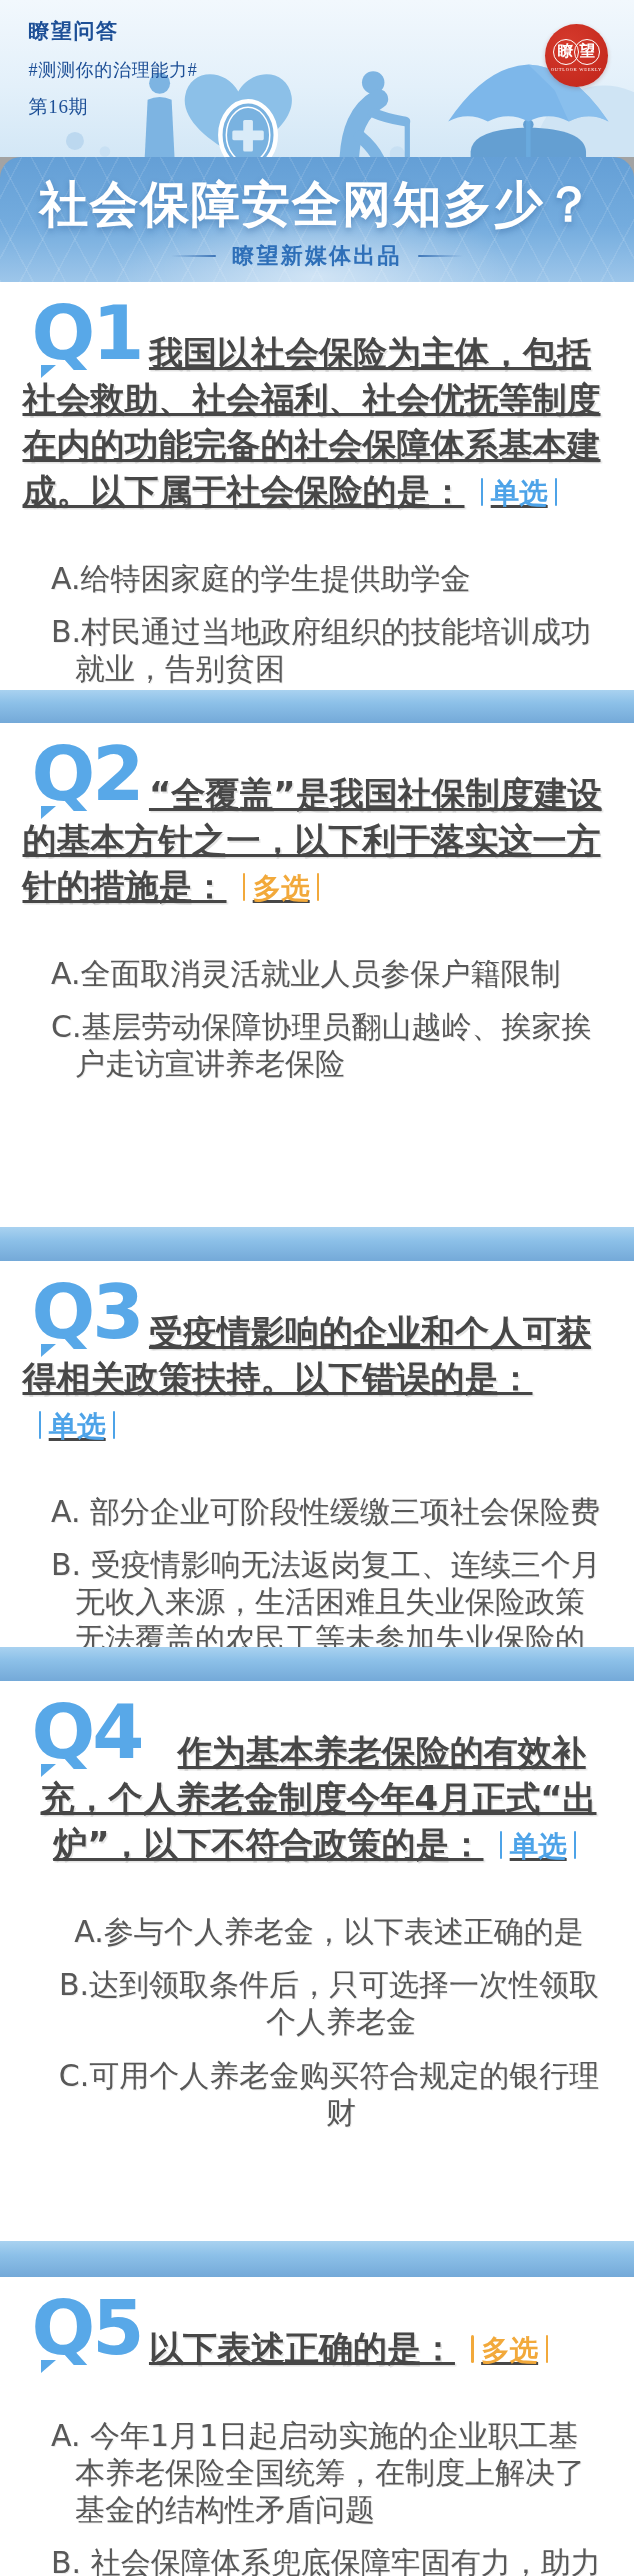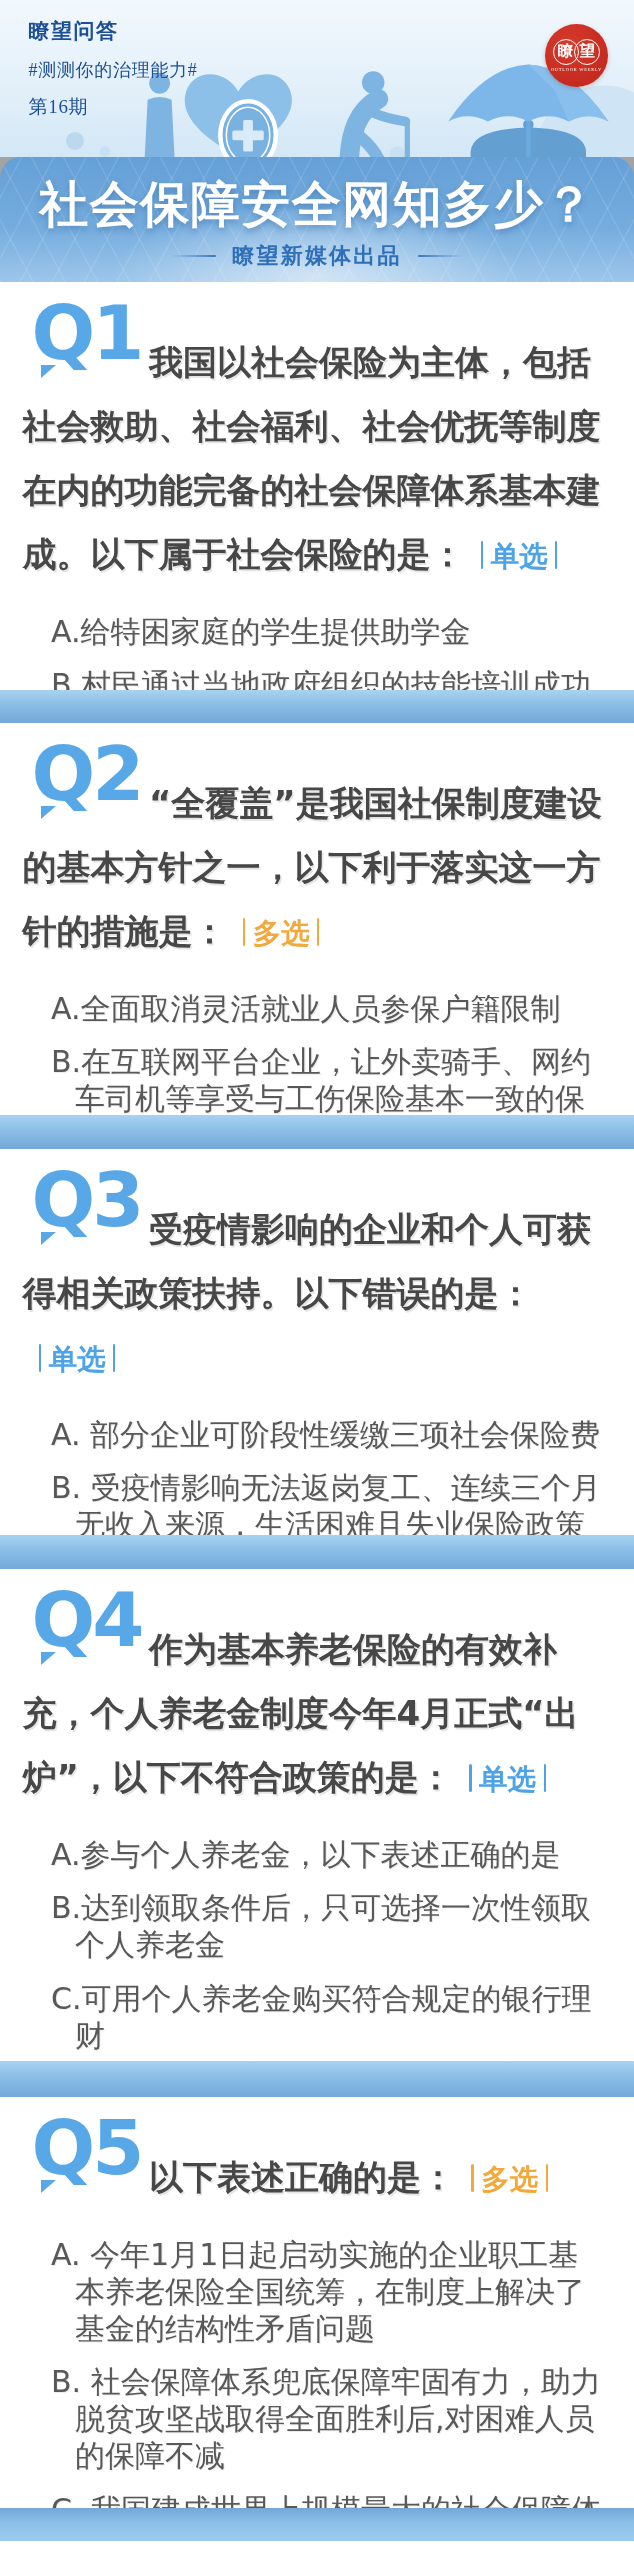"我国以社会保险为主体，包括社会救助、社会福利、社会优抚等制度在内的功能完备的社会" .qtext { line-height: 64px -> 46px; text-decoration: none -> underline }
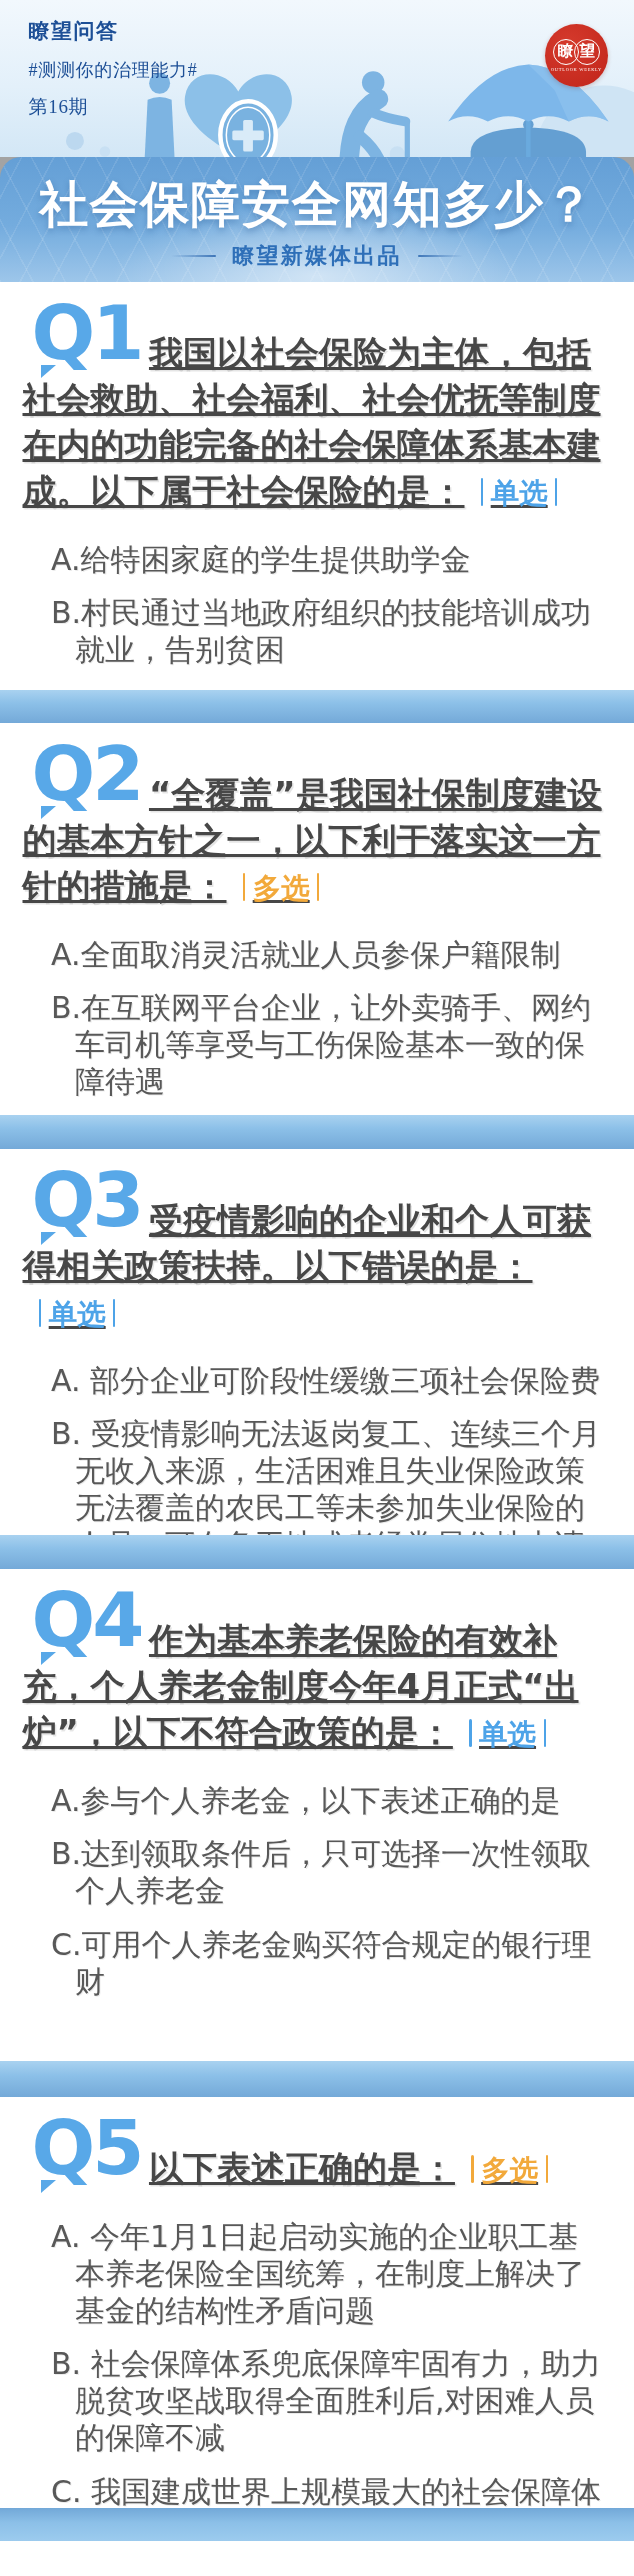"A.给特困家庭的学生提供助学金" .opts { margin-top: 24px -> 43px }
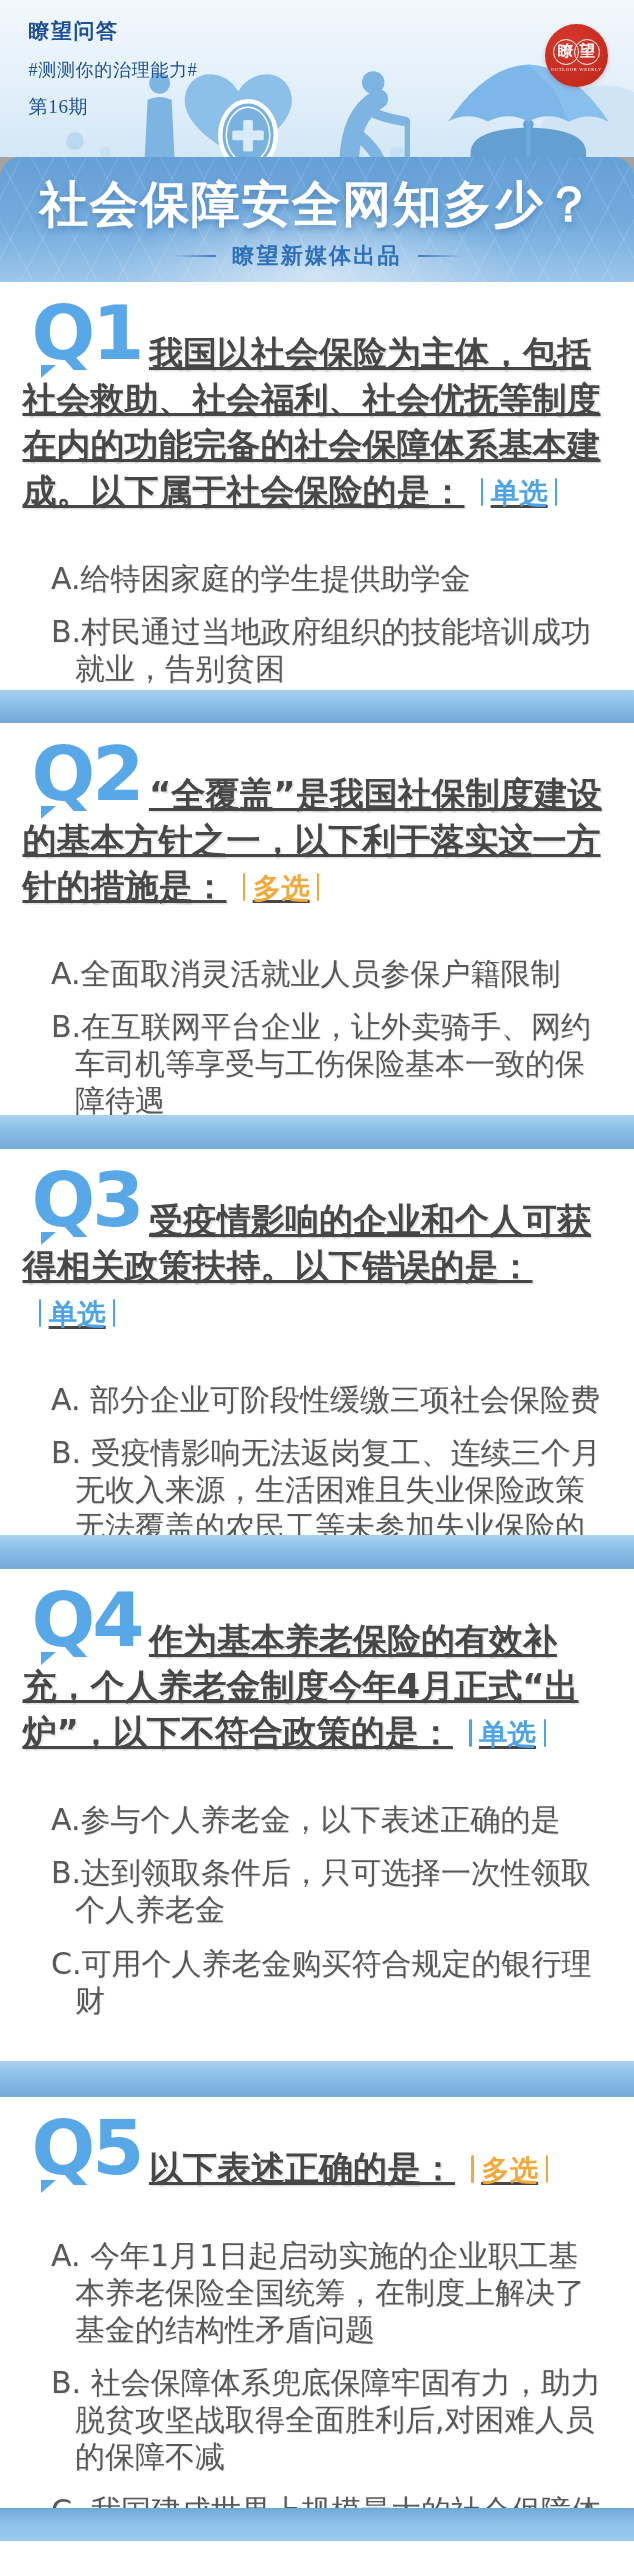"Q2" .h2 { height: 392px -> 504px }
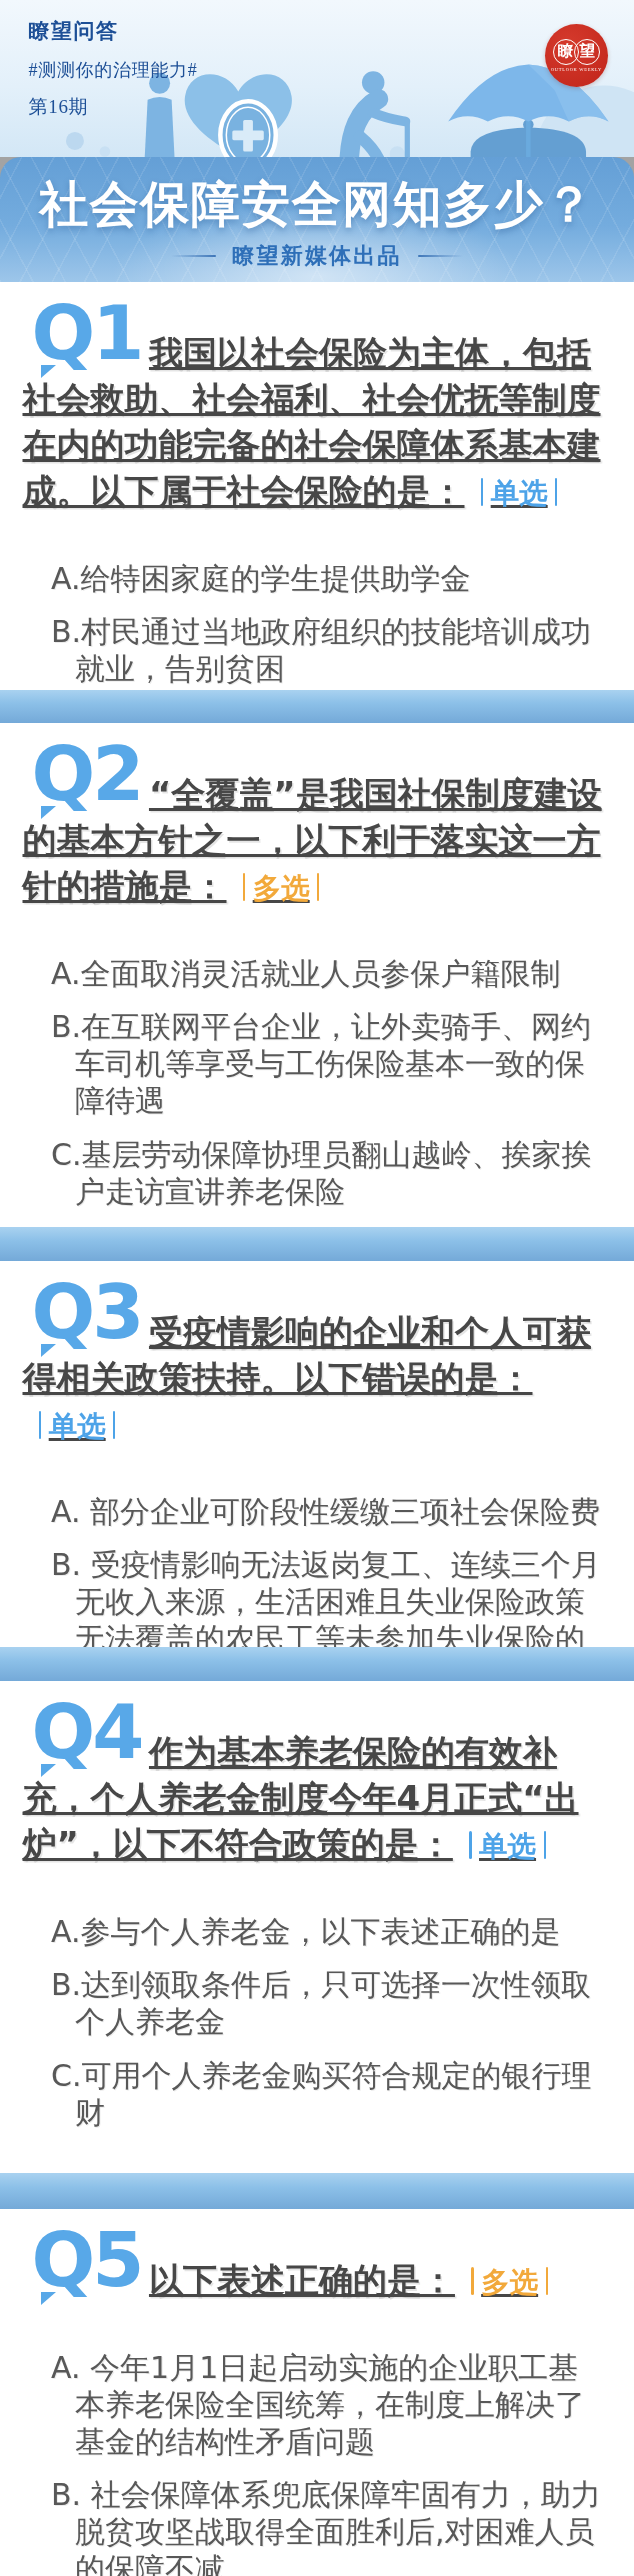"B.在互联网平台企业，让外卖骑手、网约车司机等享受与工伤保险基本一致的保障待遇" p.opt { html: <p>B.在互联网平台企业，让外卖骑手、网约车司机等享受与工伤保险基本一致的保障待遇</p> -> none }
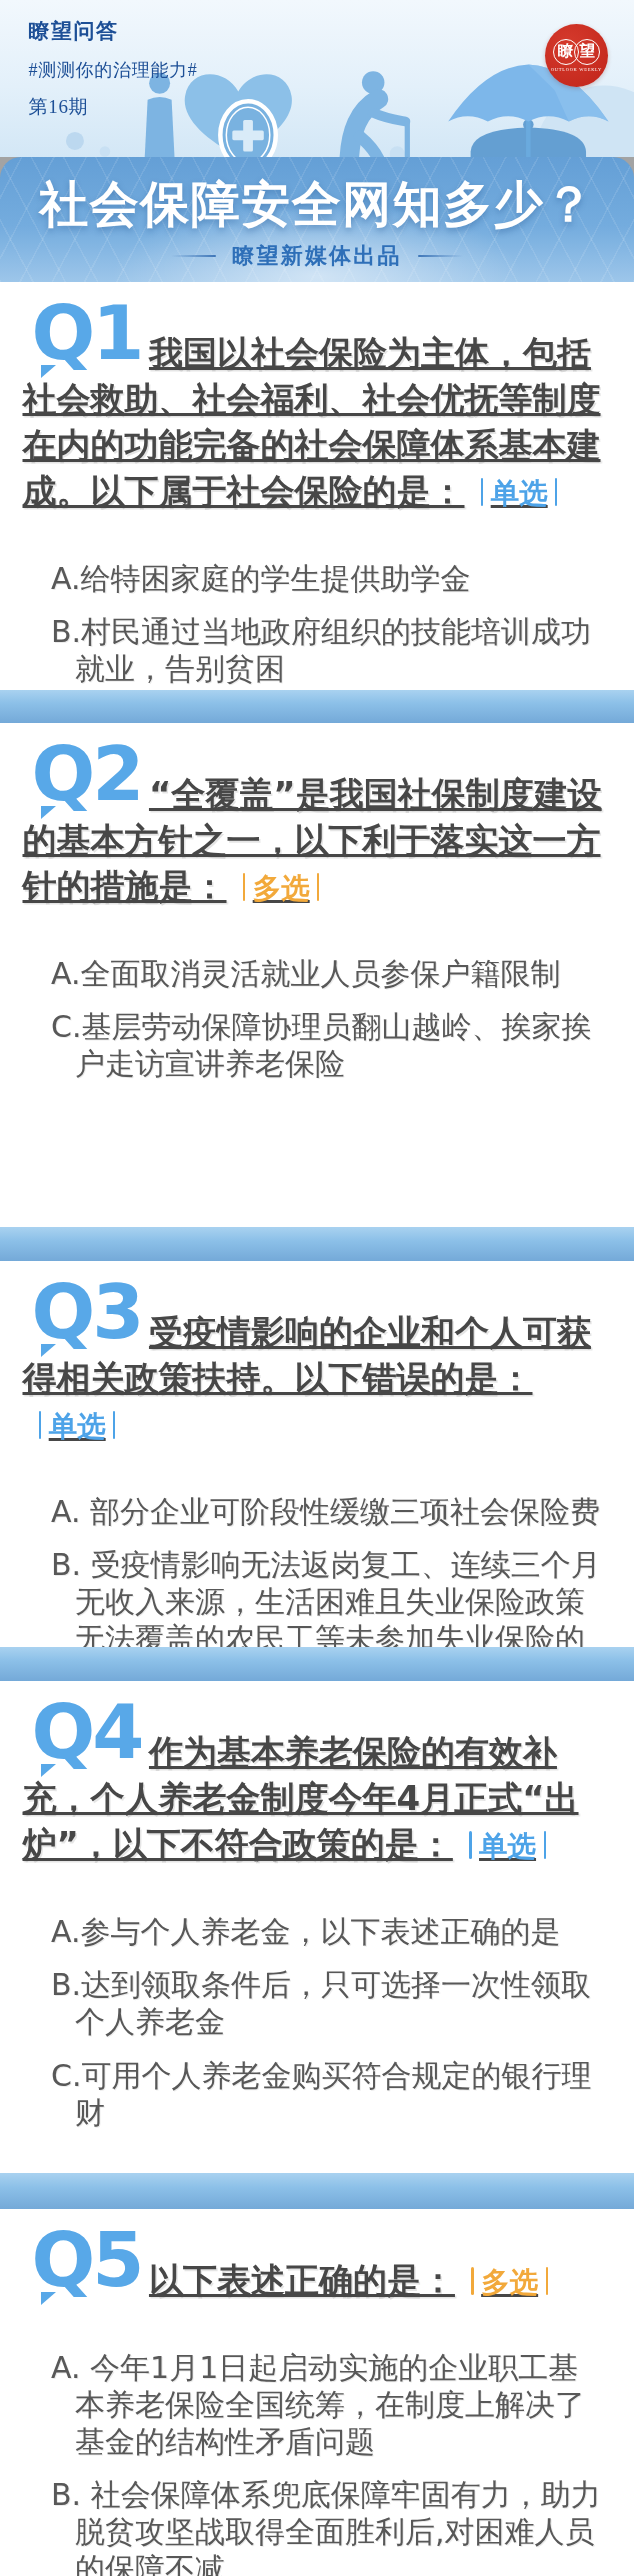"Q4" .h4 { height: 492px -> 560px; text-align: none -> center }
